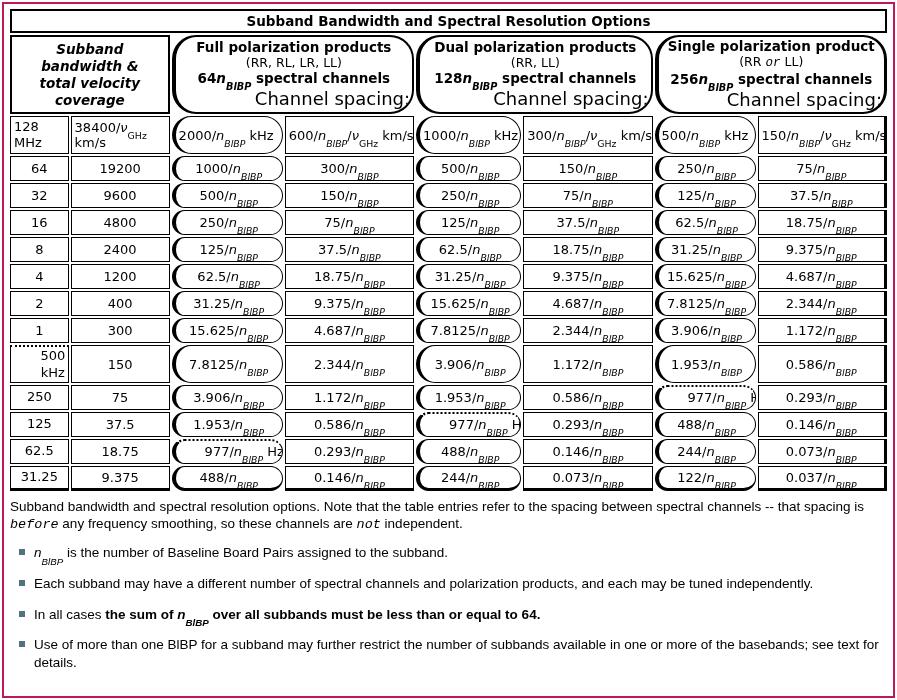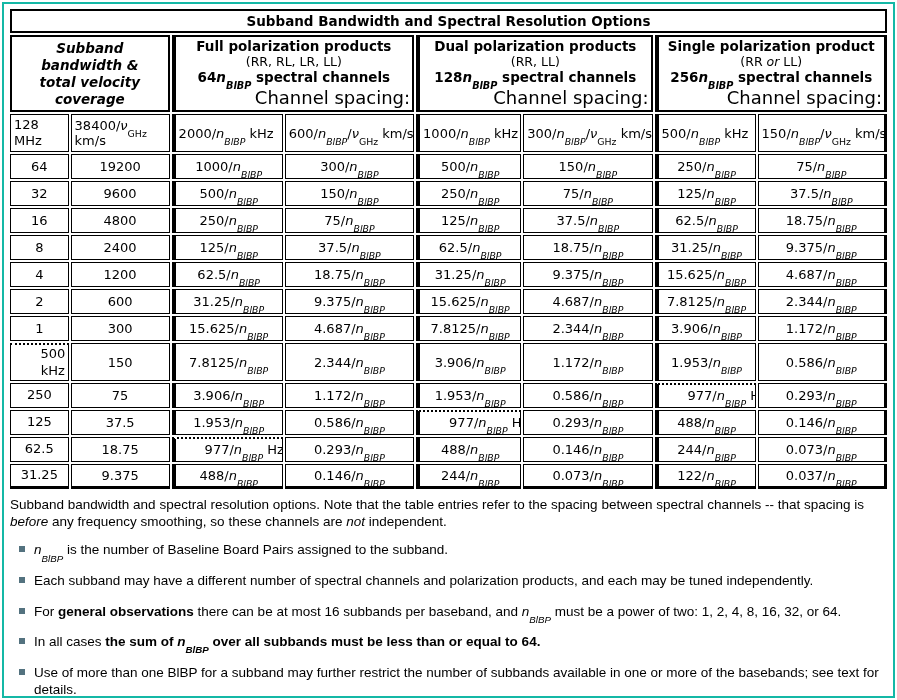"Subband Bandwidth and Spectral" .frame { border: 2px solid #14b8a6 -> 2px solid #be185d }
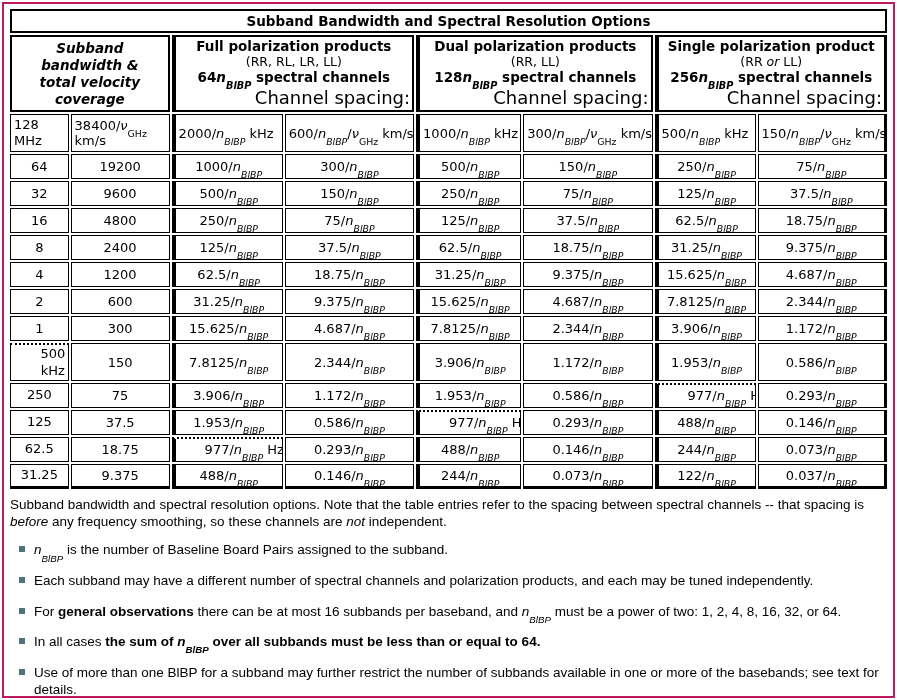"Full polarization products" td.gs, th.gs { border-radius: none -> 24px }
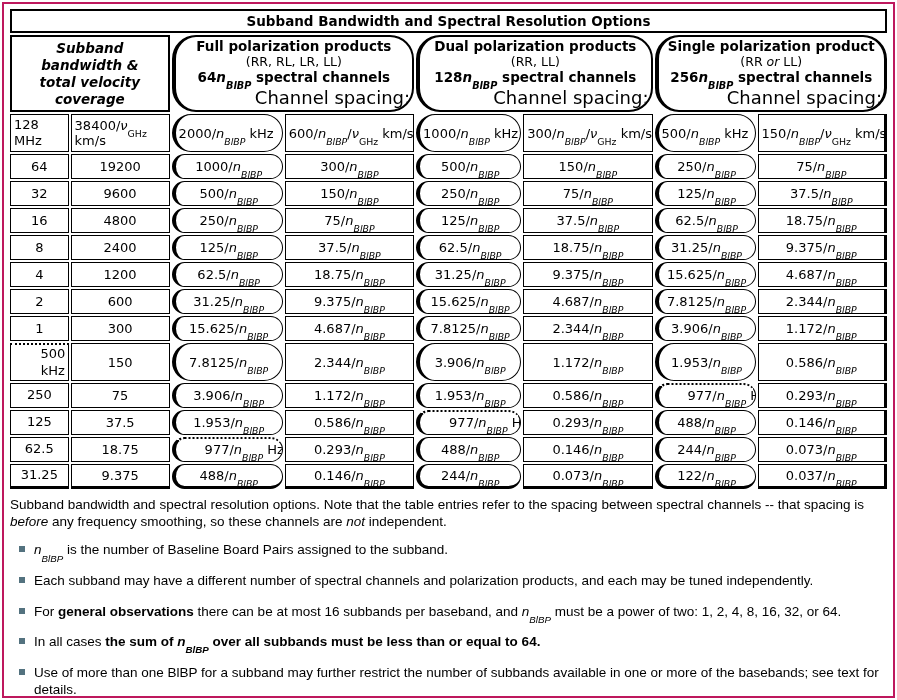"or" .i { font-family: none -> Liberation Mono, monospace }
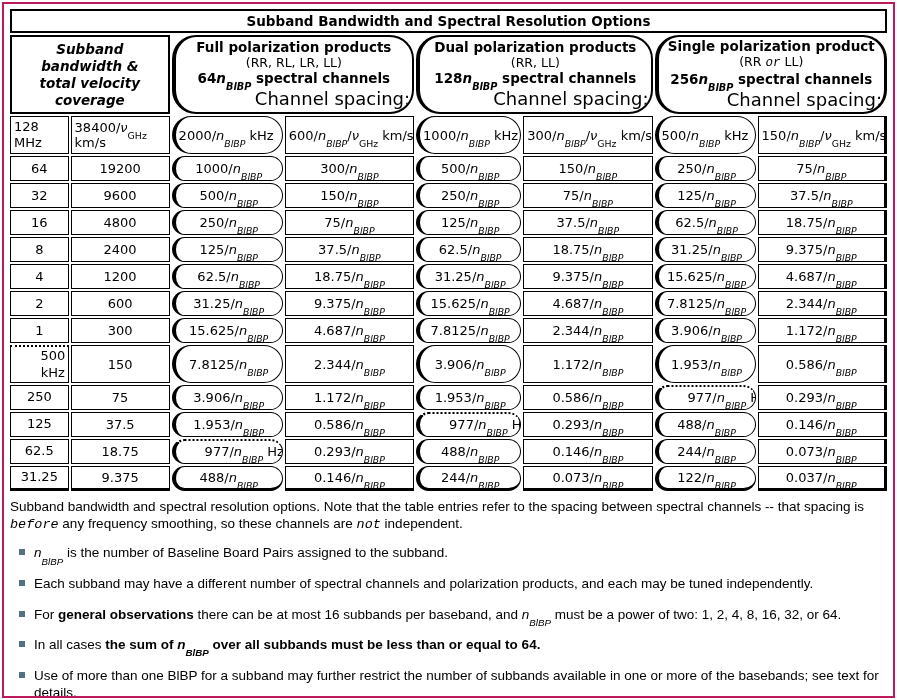"600" span { text: 600 -> 400 }
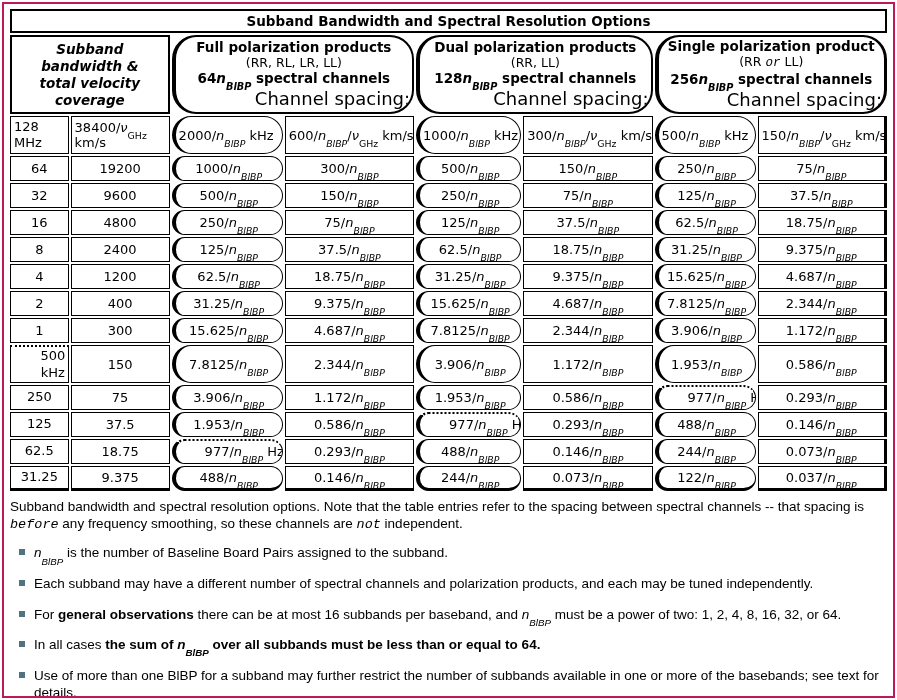"For general observations there can" li { html: <li><span>For </span><span>general observations</span><span> there can be at most 16 subbands per baseband, and </span><span><i>n</i><sub><i>BlBP</i></sub></span><span> must be a power of two: 1, 2, 4, 8, 16, 32, or 64.</span></li> -> none }
